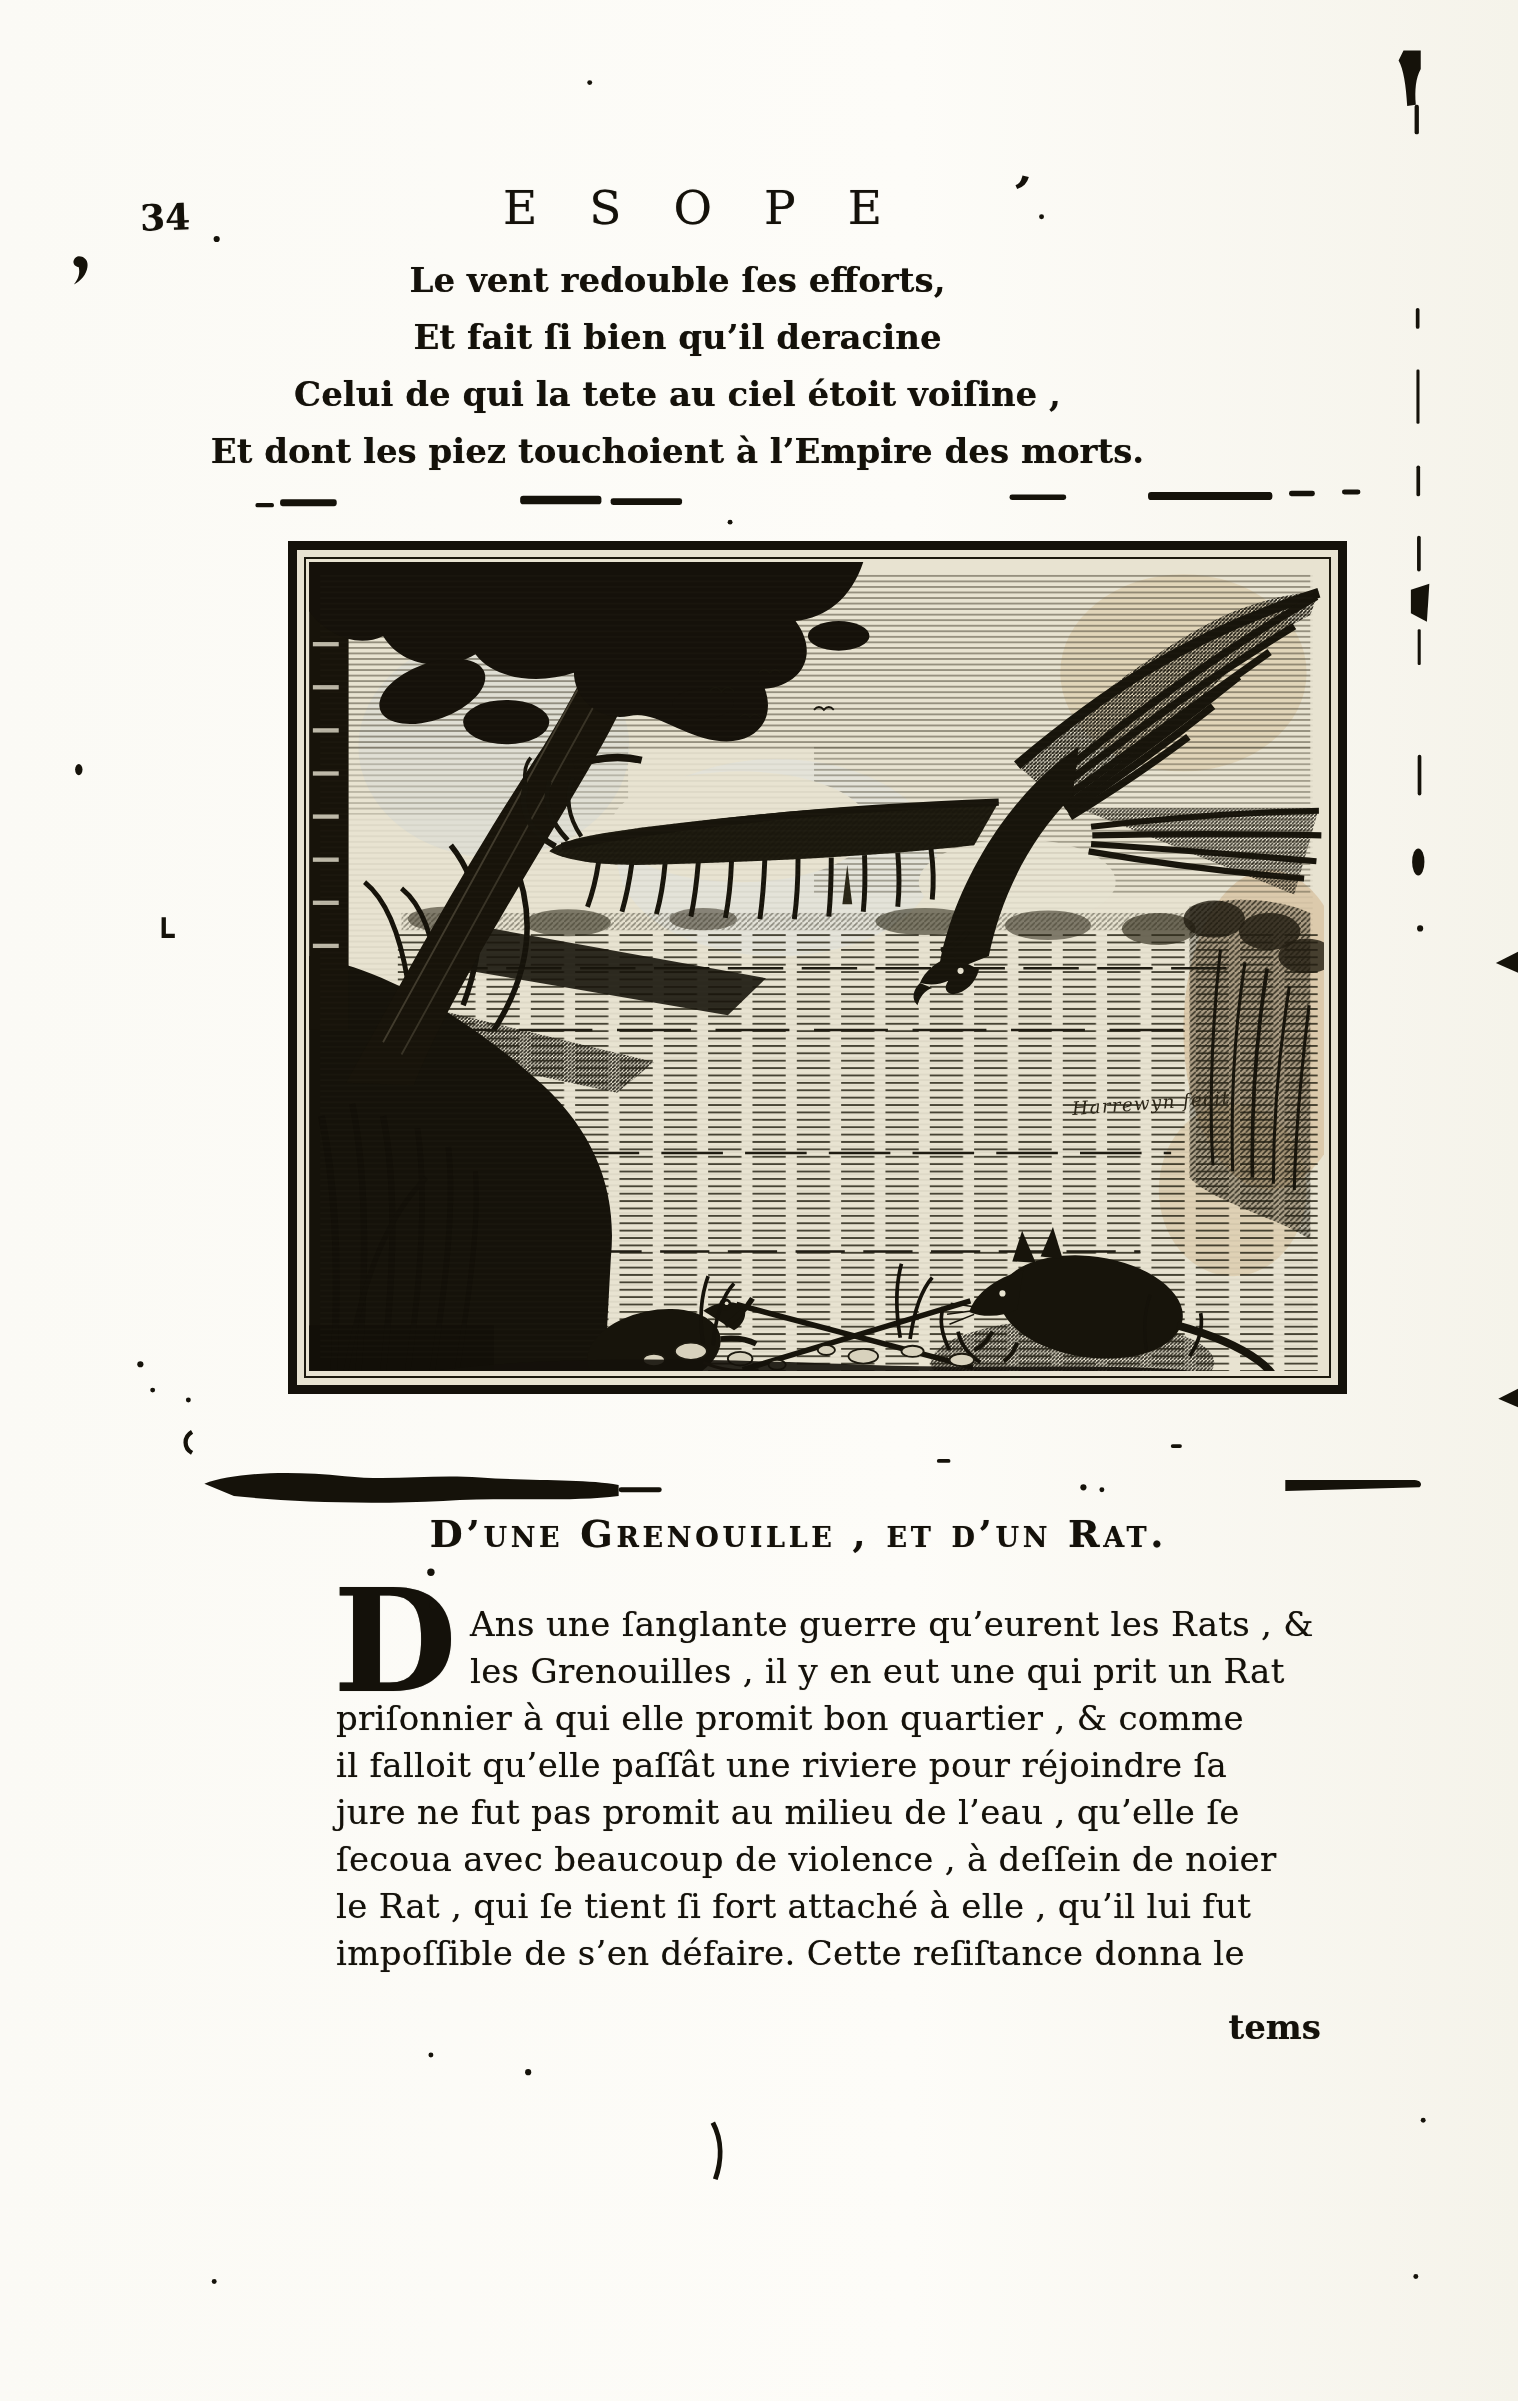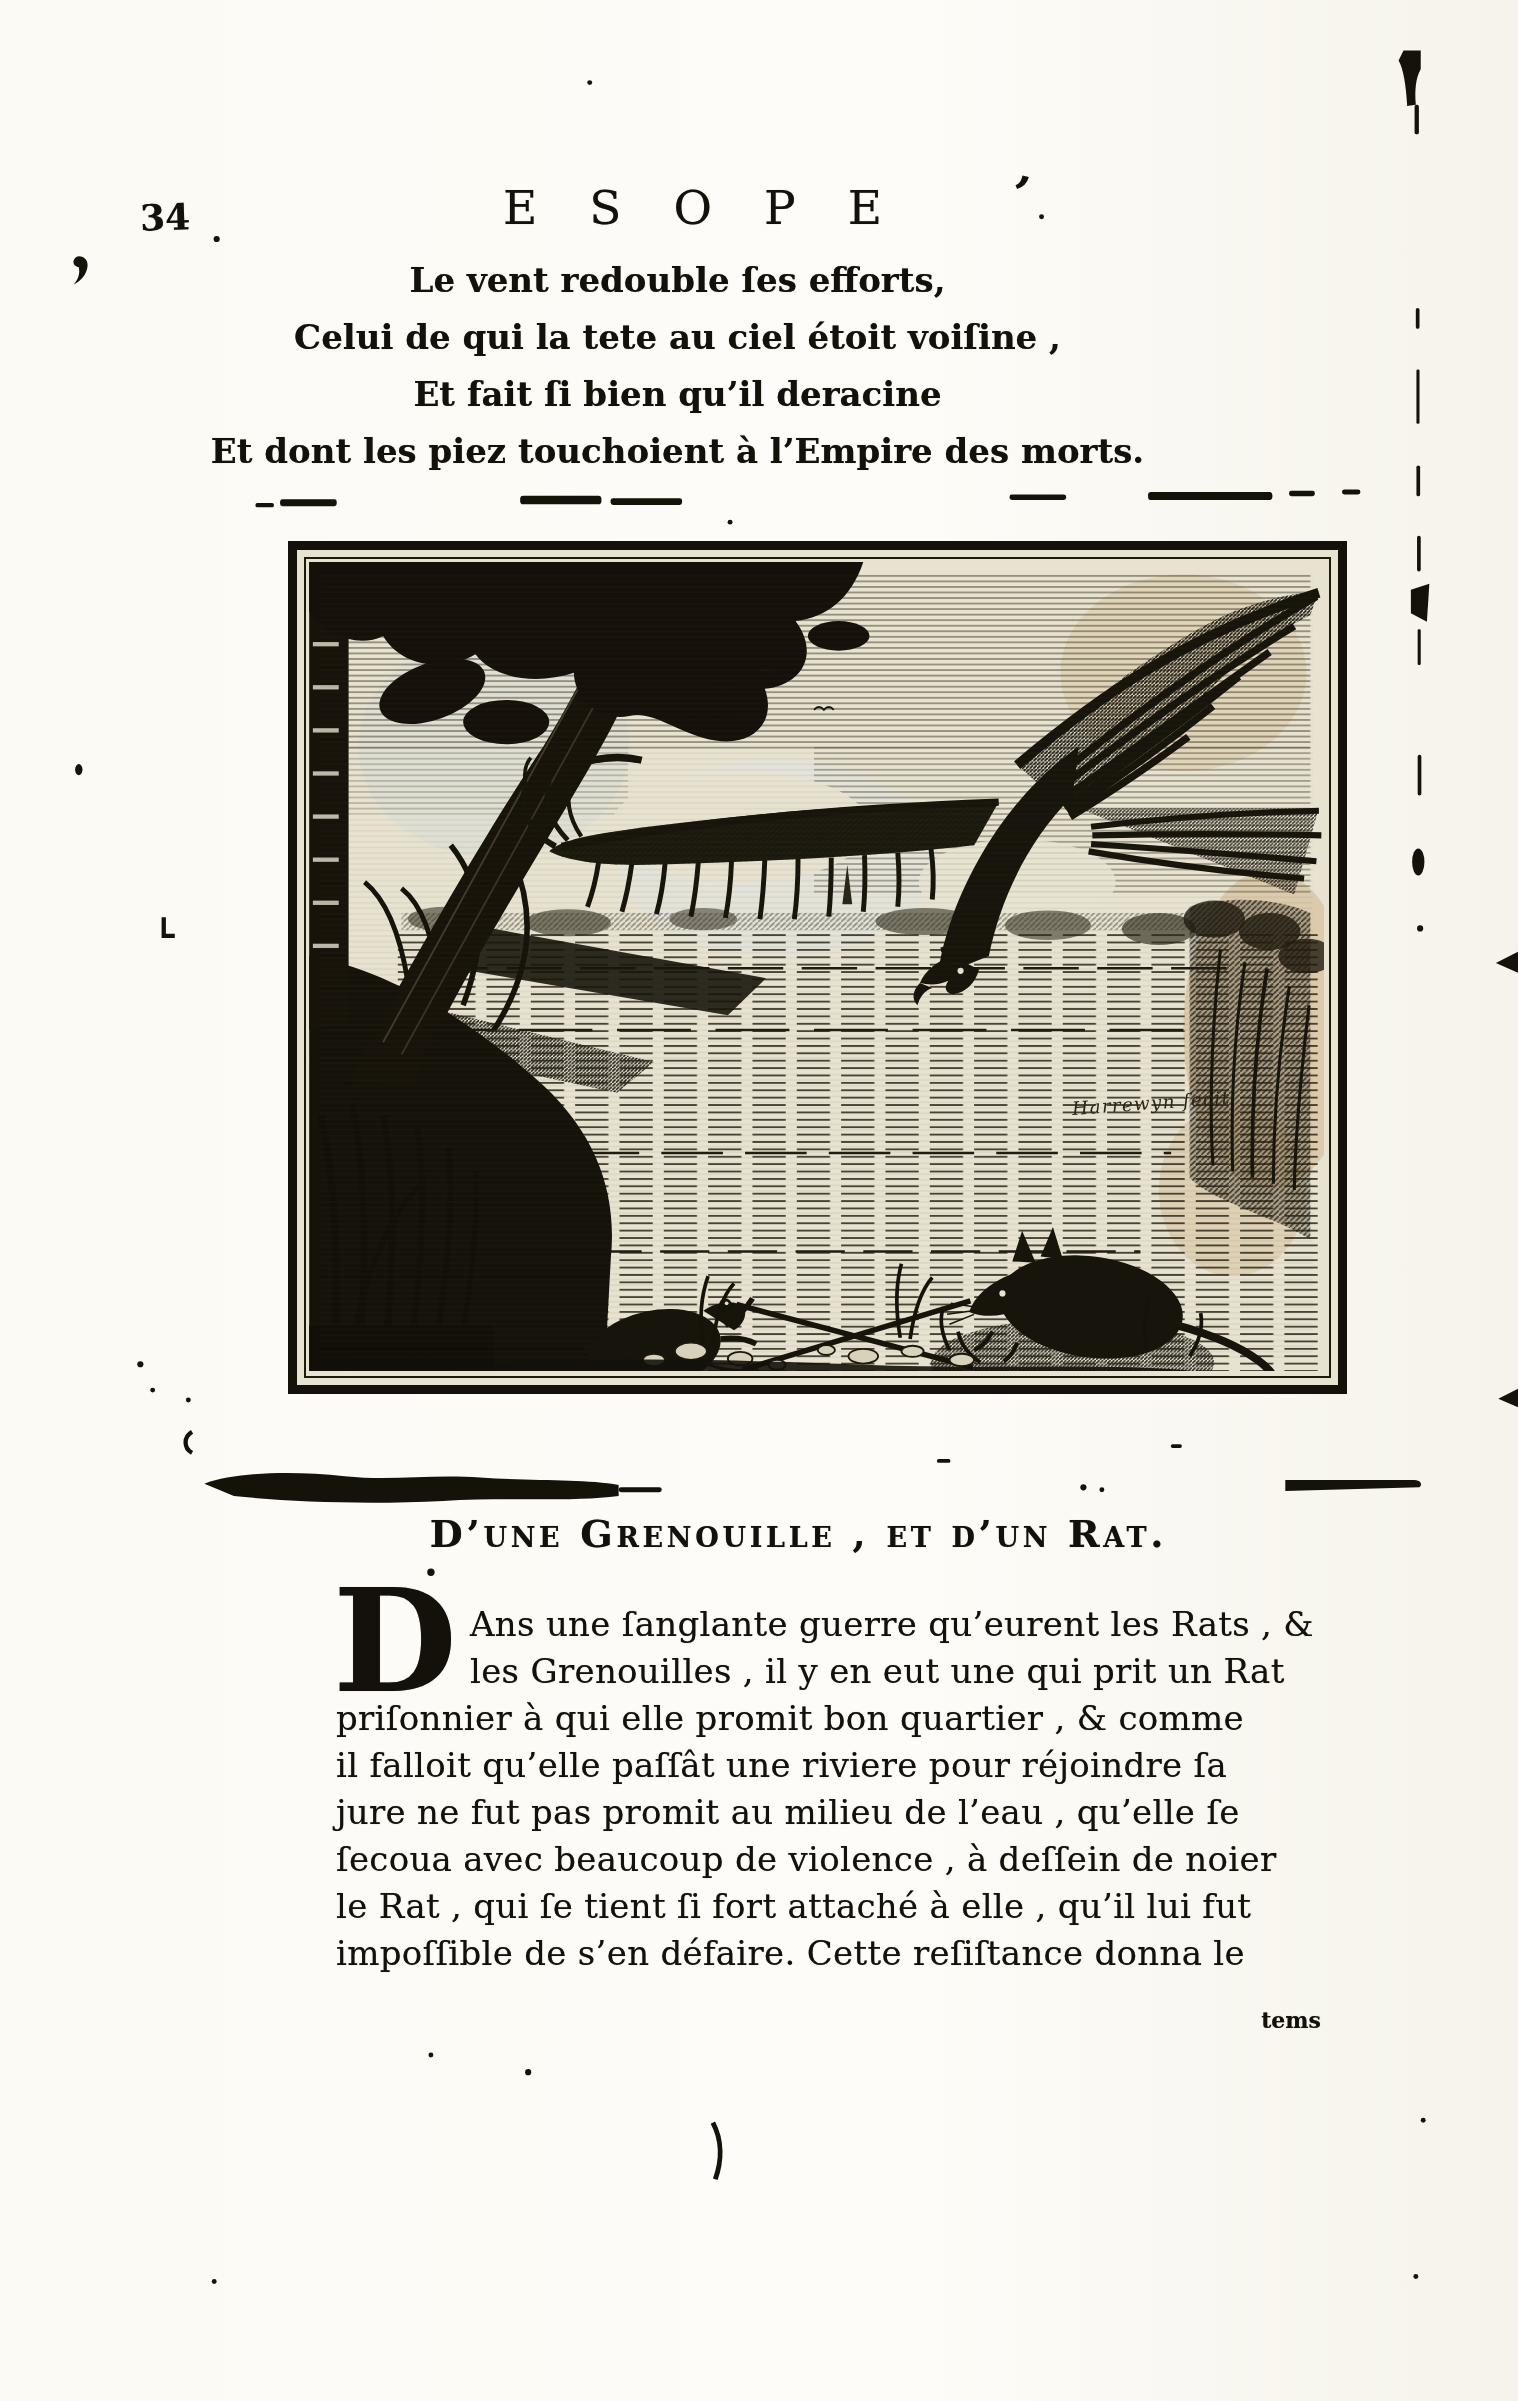"Celui de qui la tete" div.vline { order: before "Et fait ſi bien qu’il" -> after "Et fait ſi bien qu’il" }
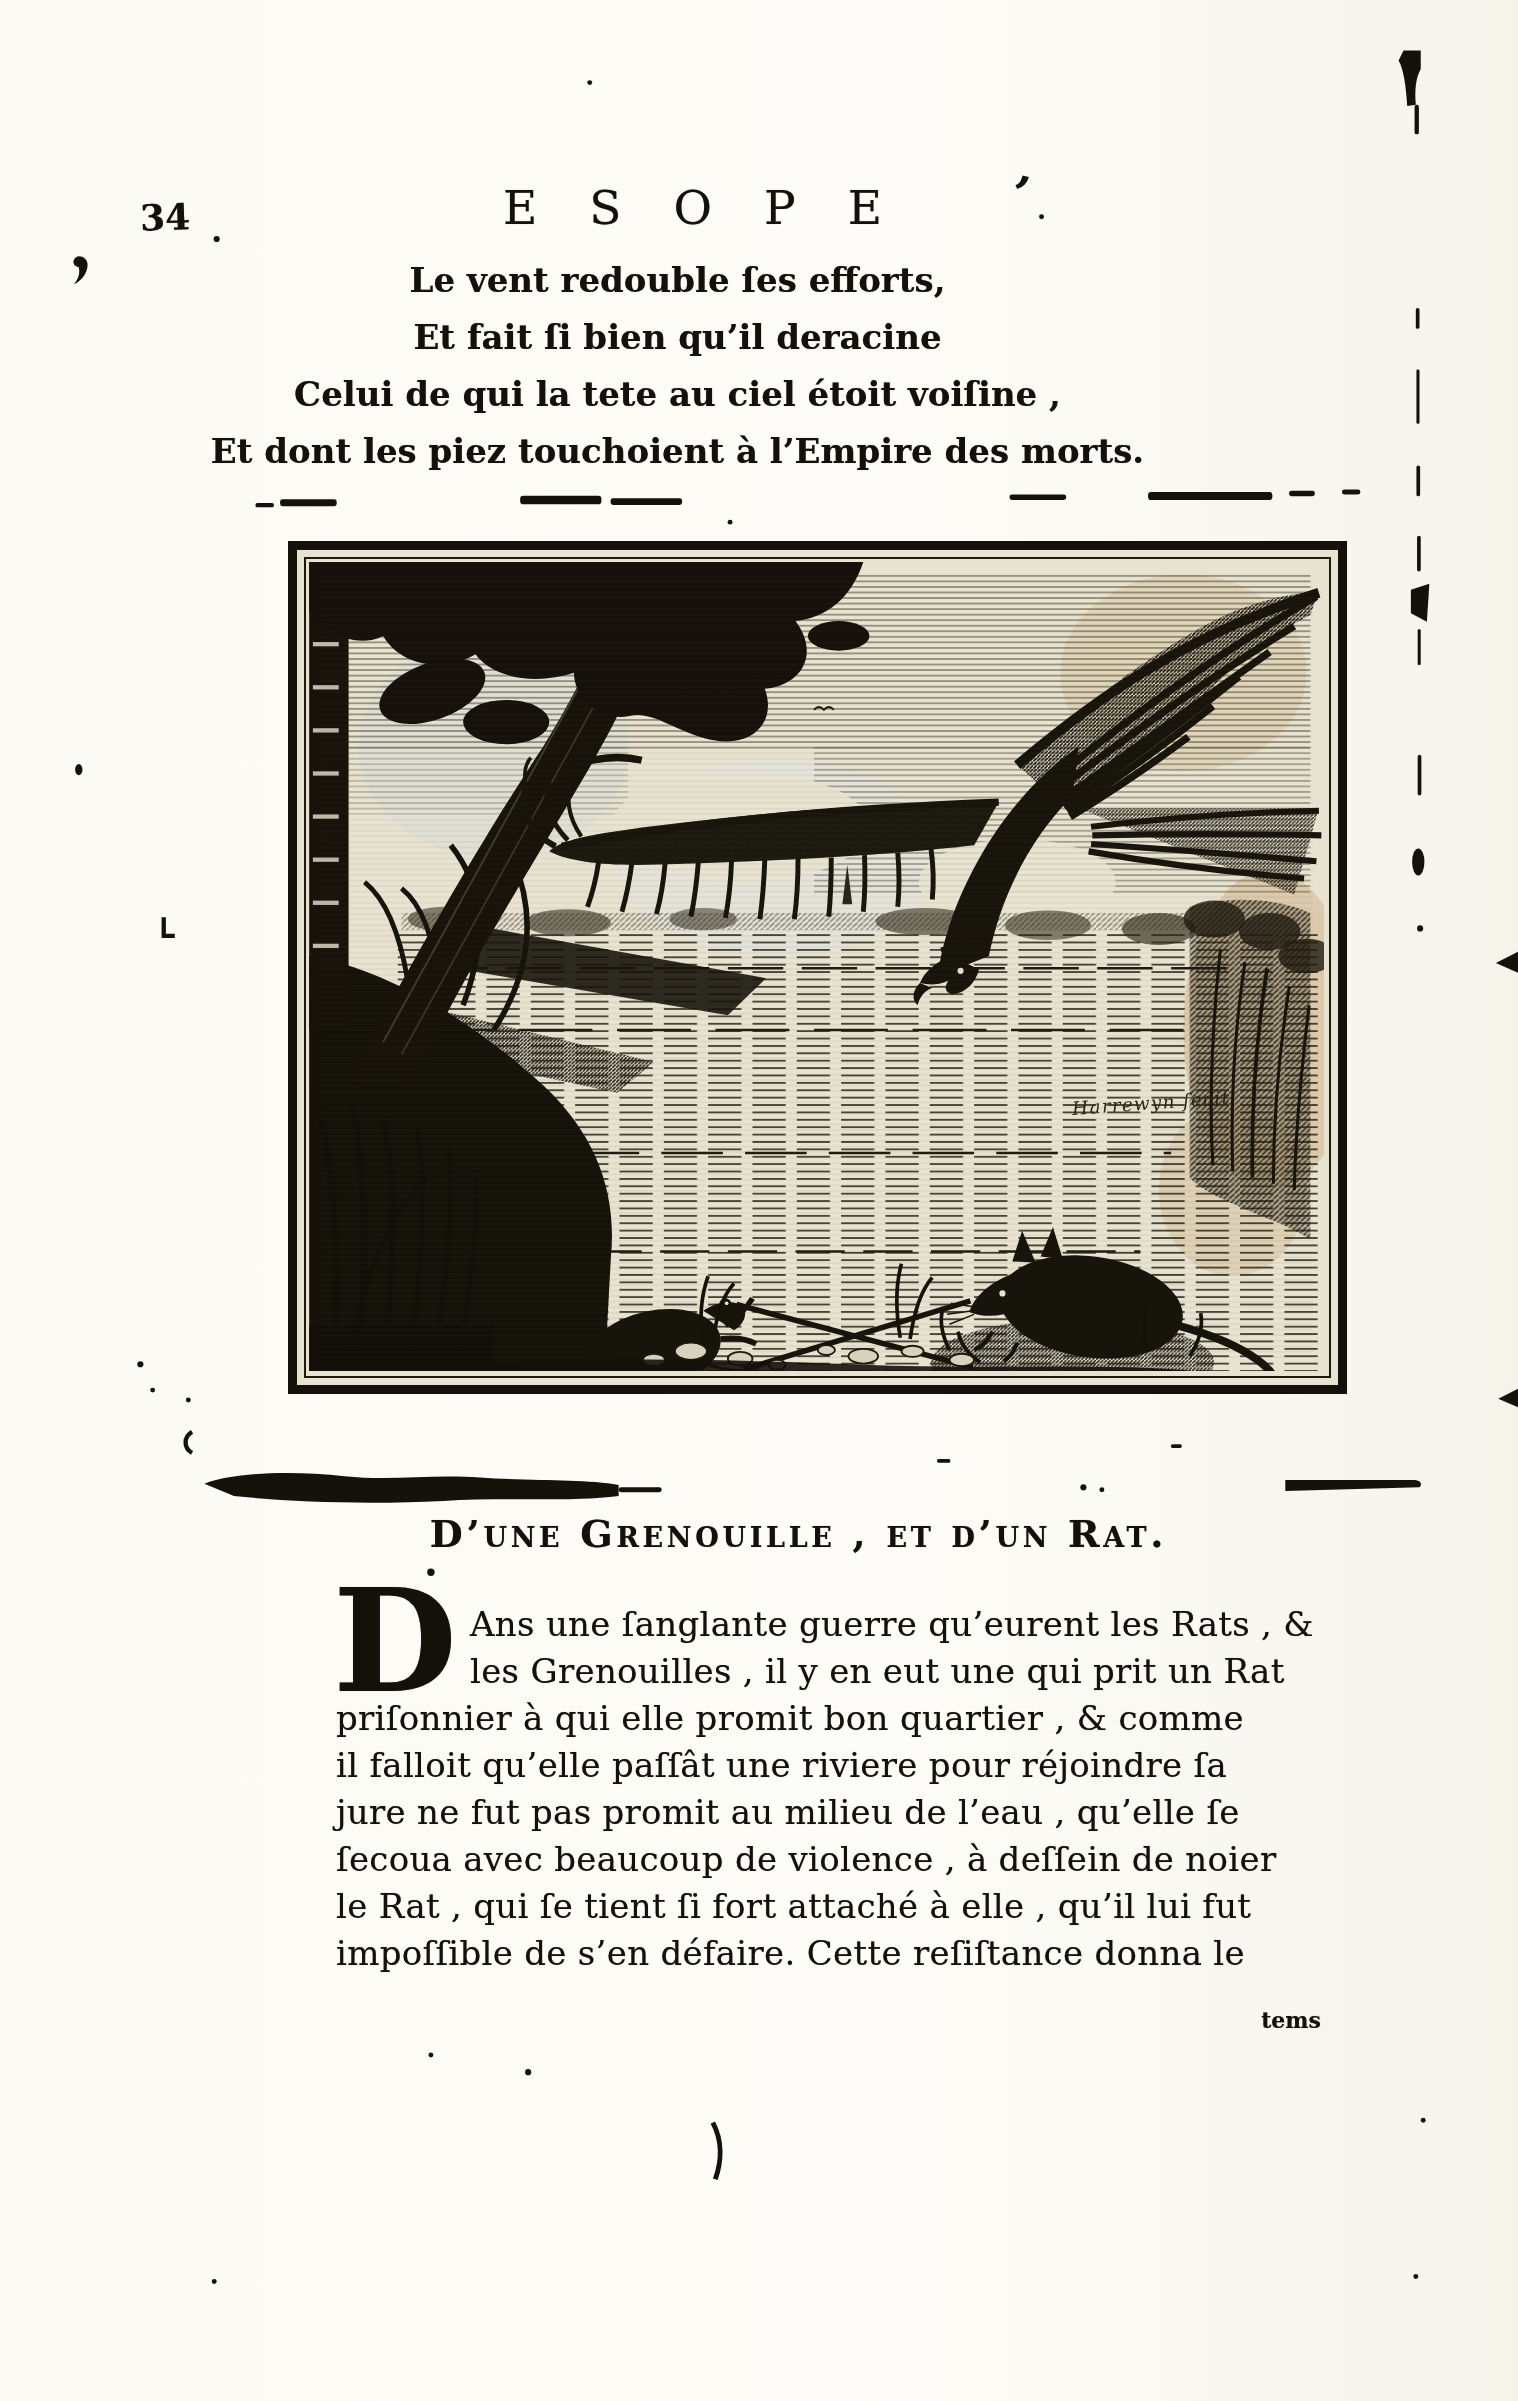"tems" .catchword { font-size: 22px -> 34px }
